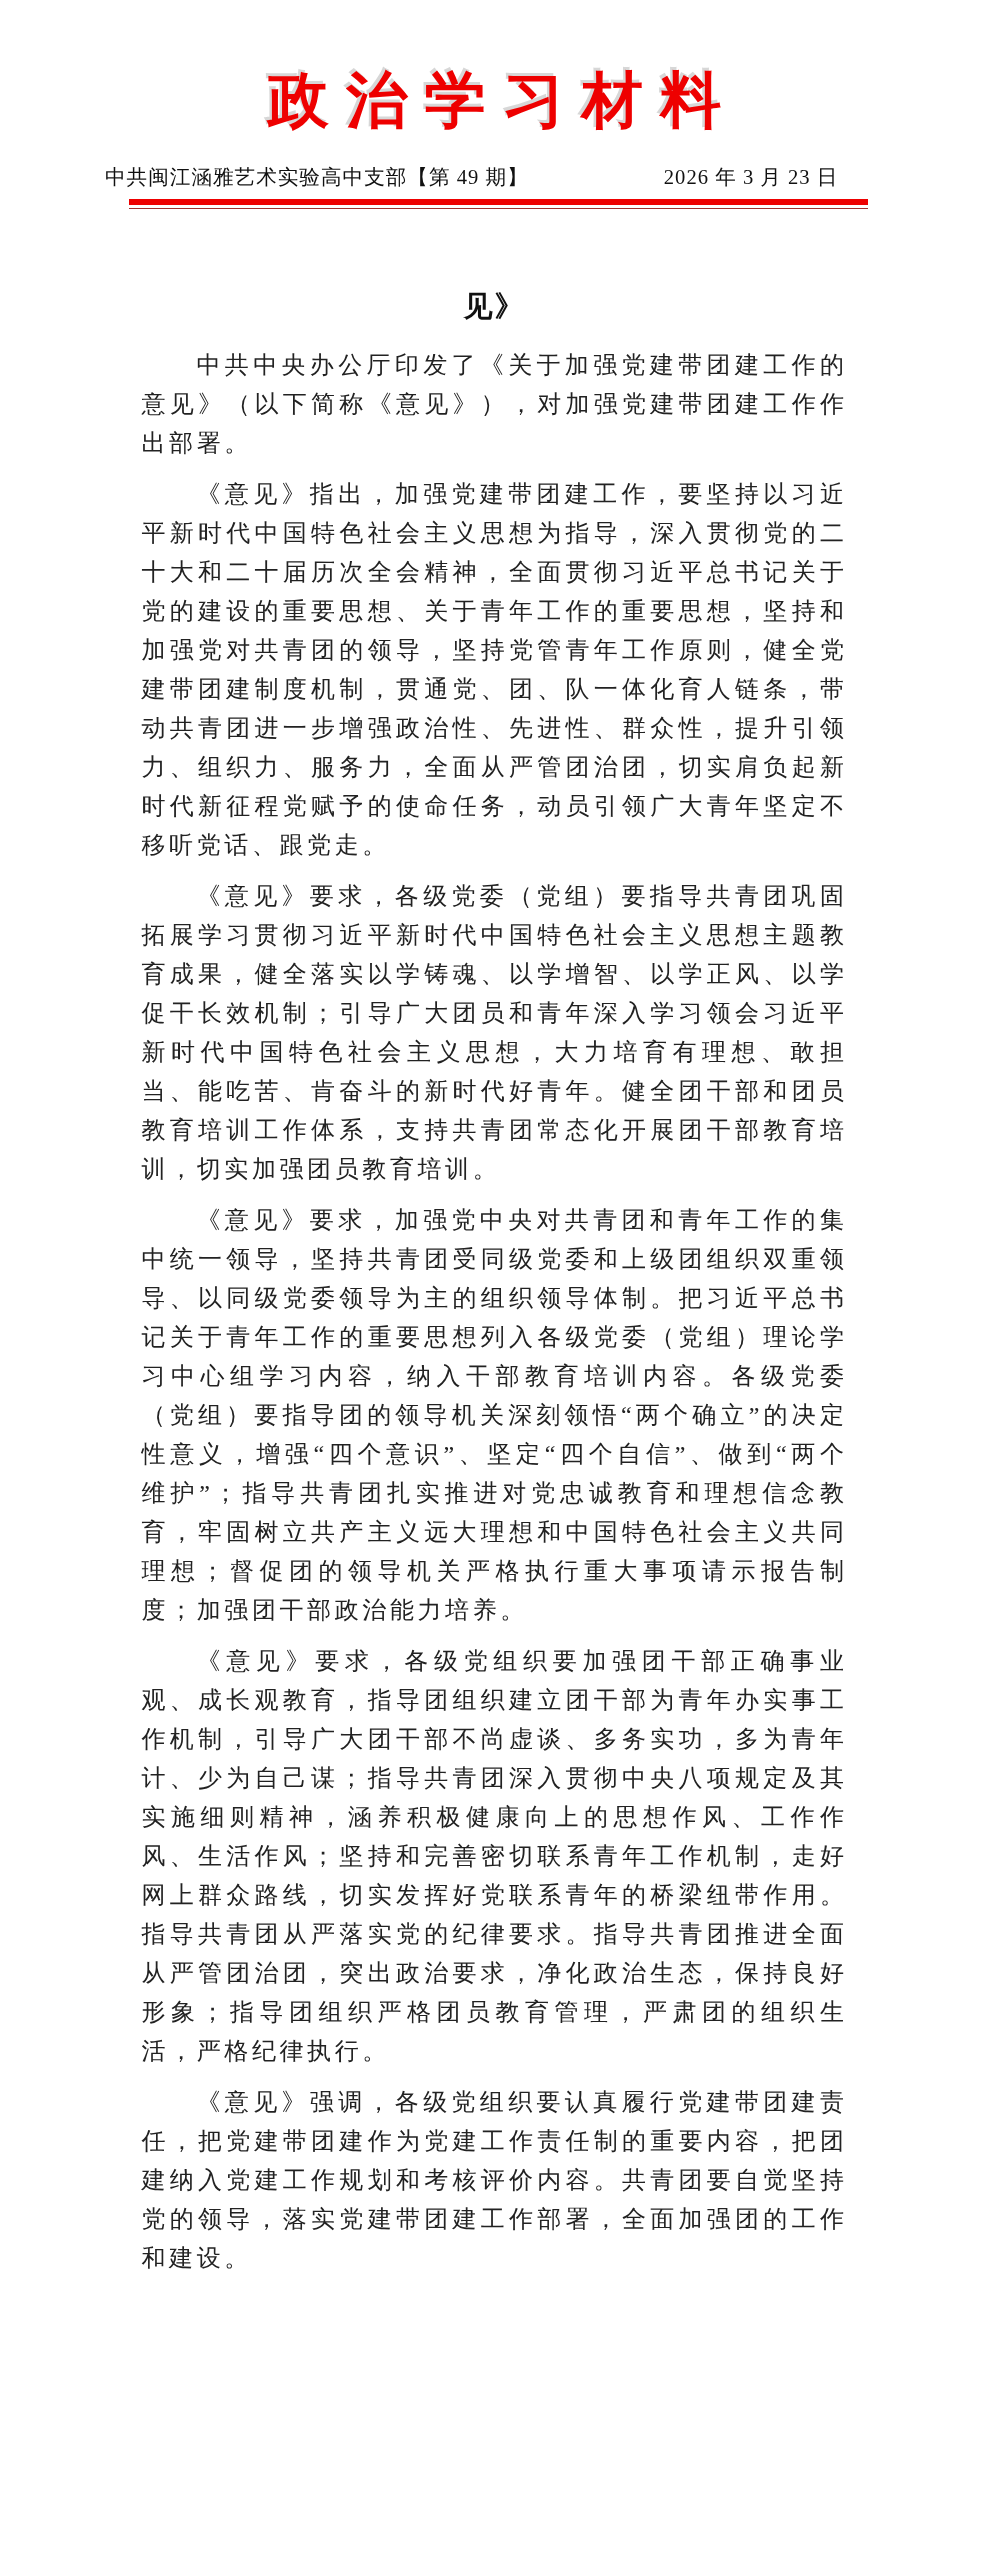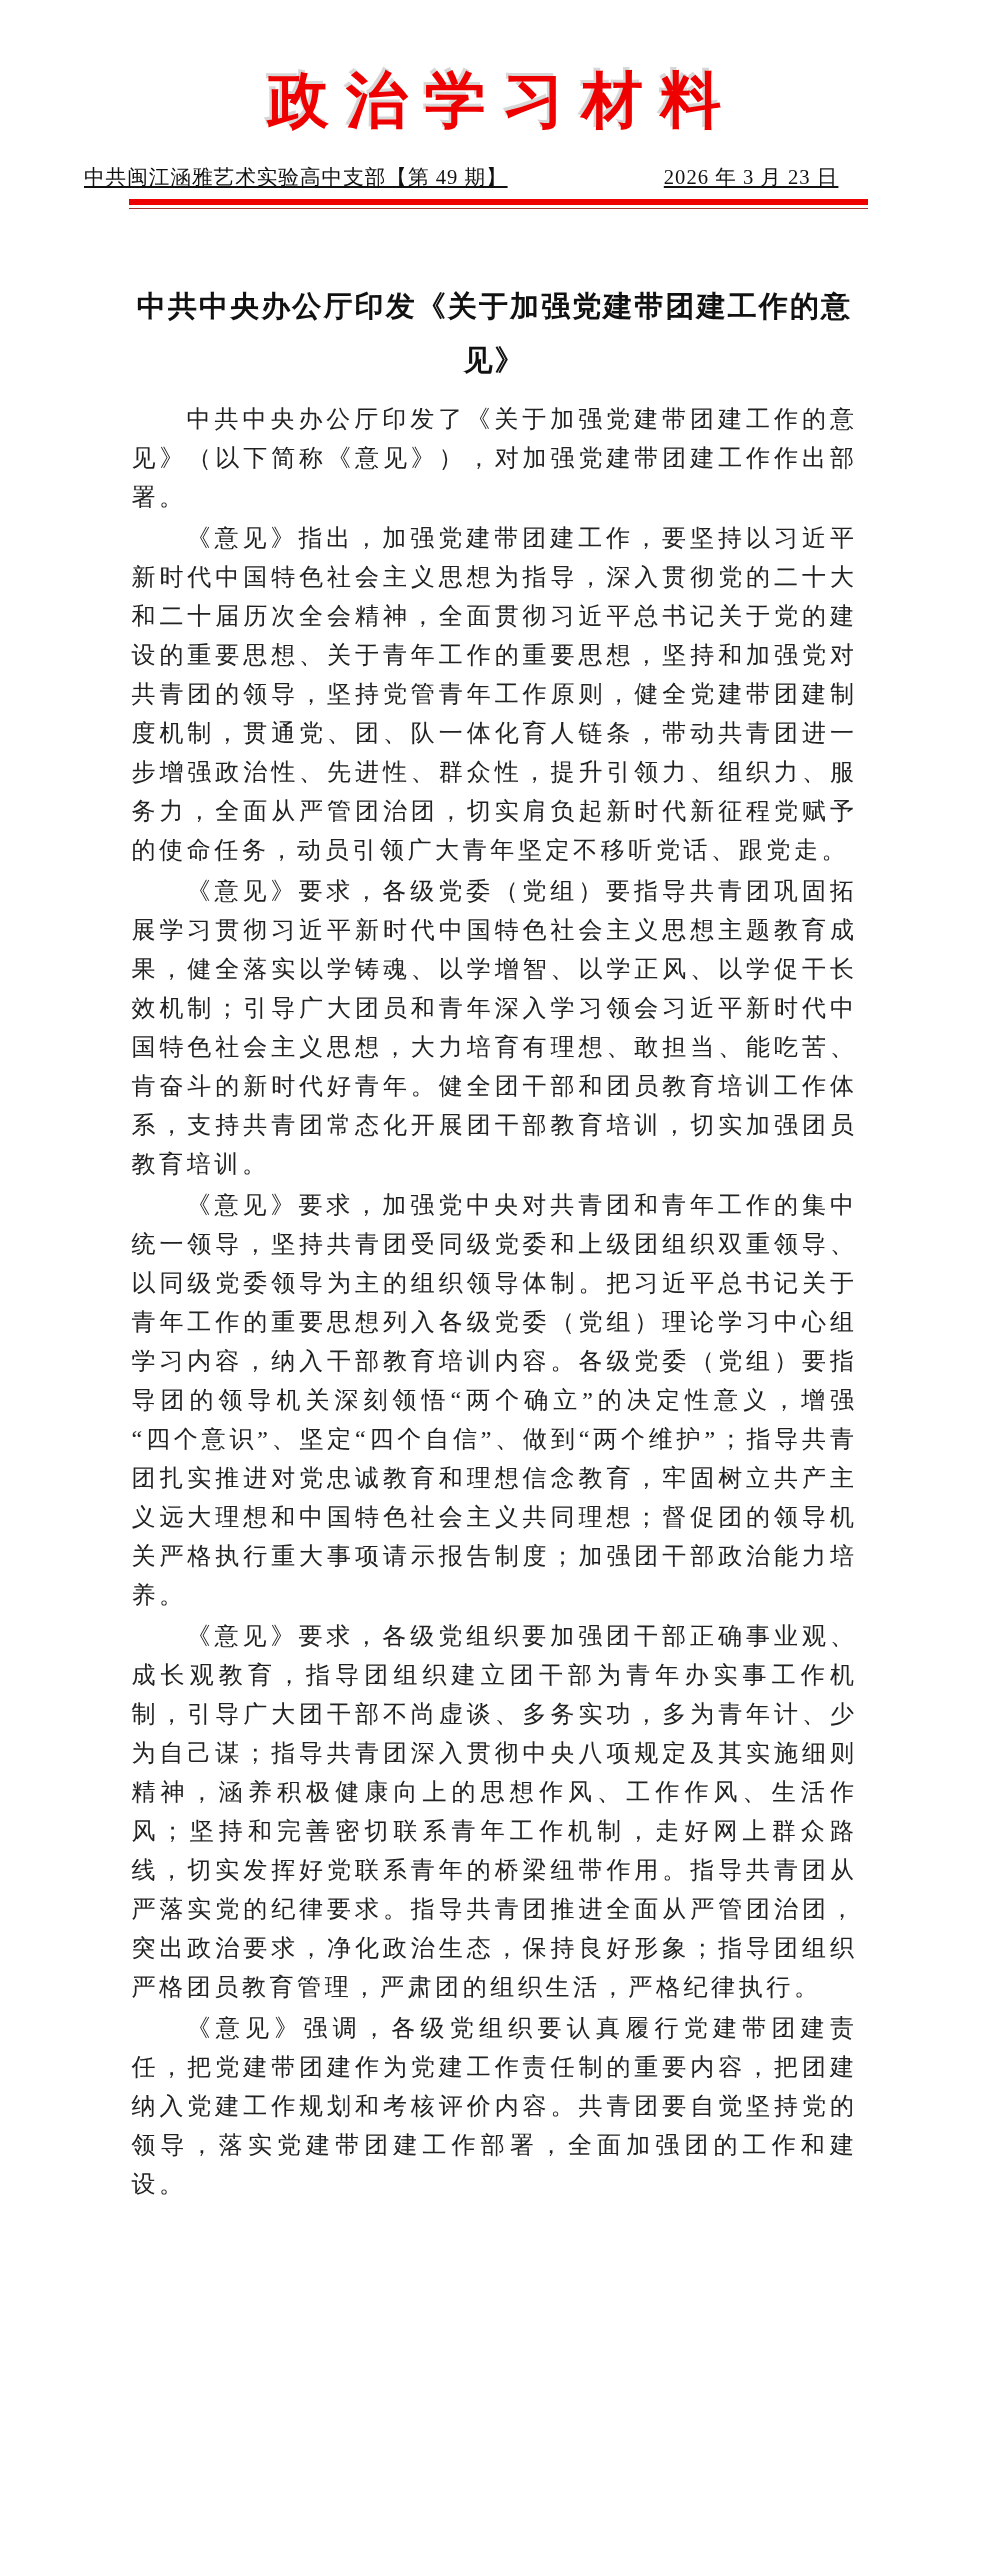"中共闽江涵雅艺术实验高中支部【第 49 期】" .masthead-row { margin: 26px 129px 0 84px -> 26px 129px 0 105px; text-decoration: underline -> none }
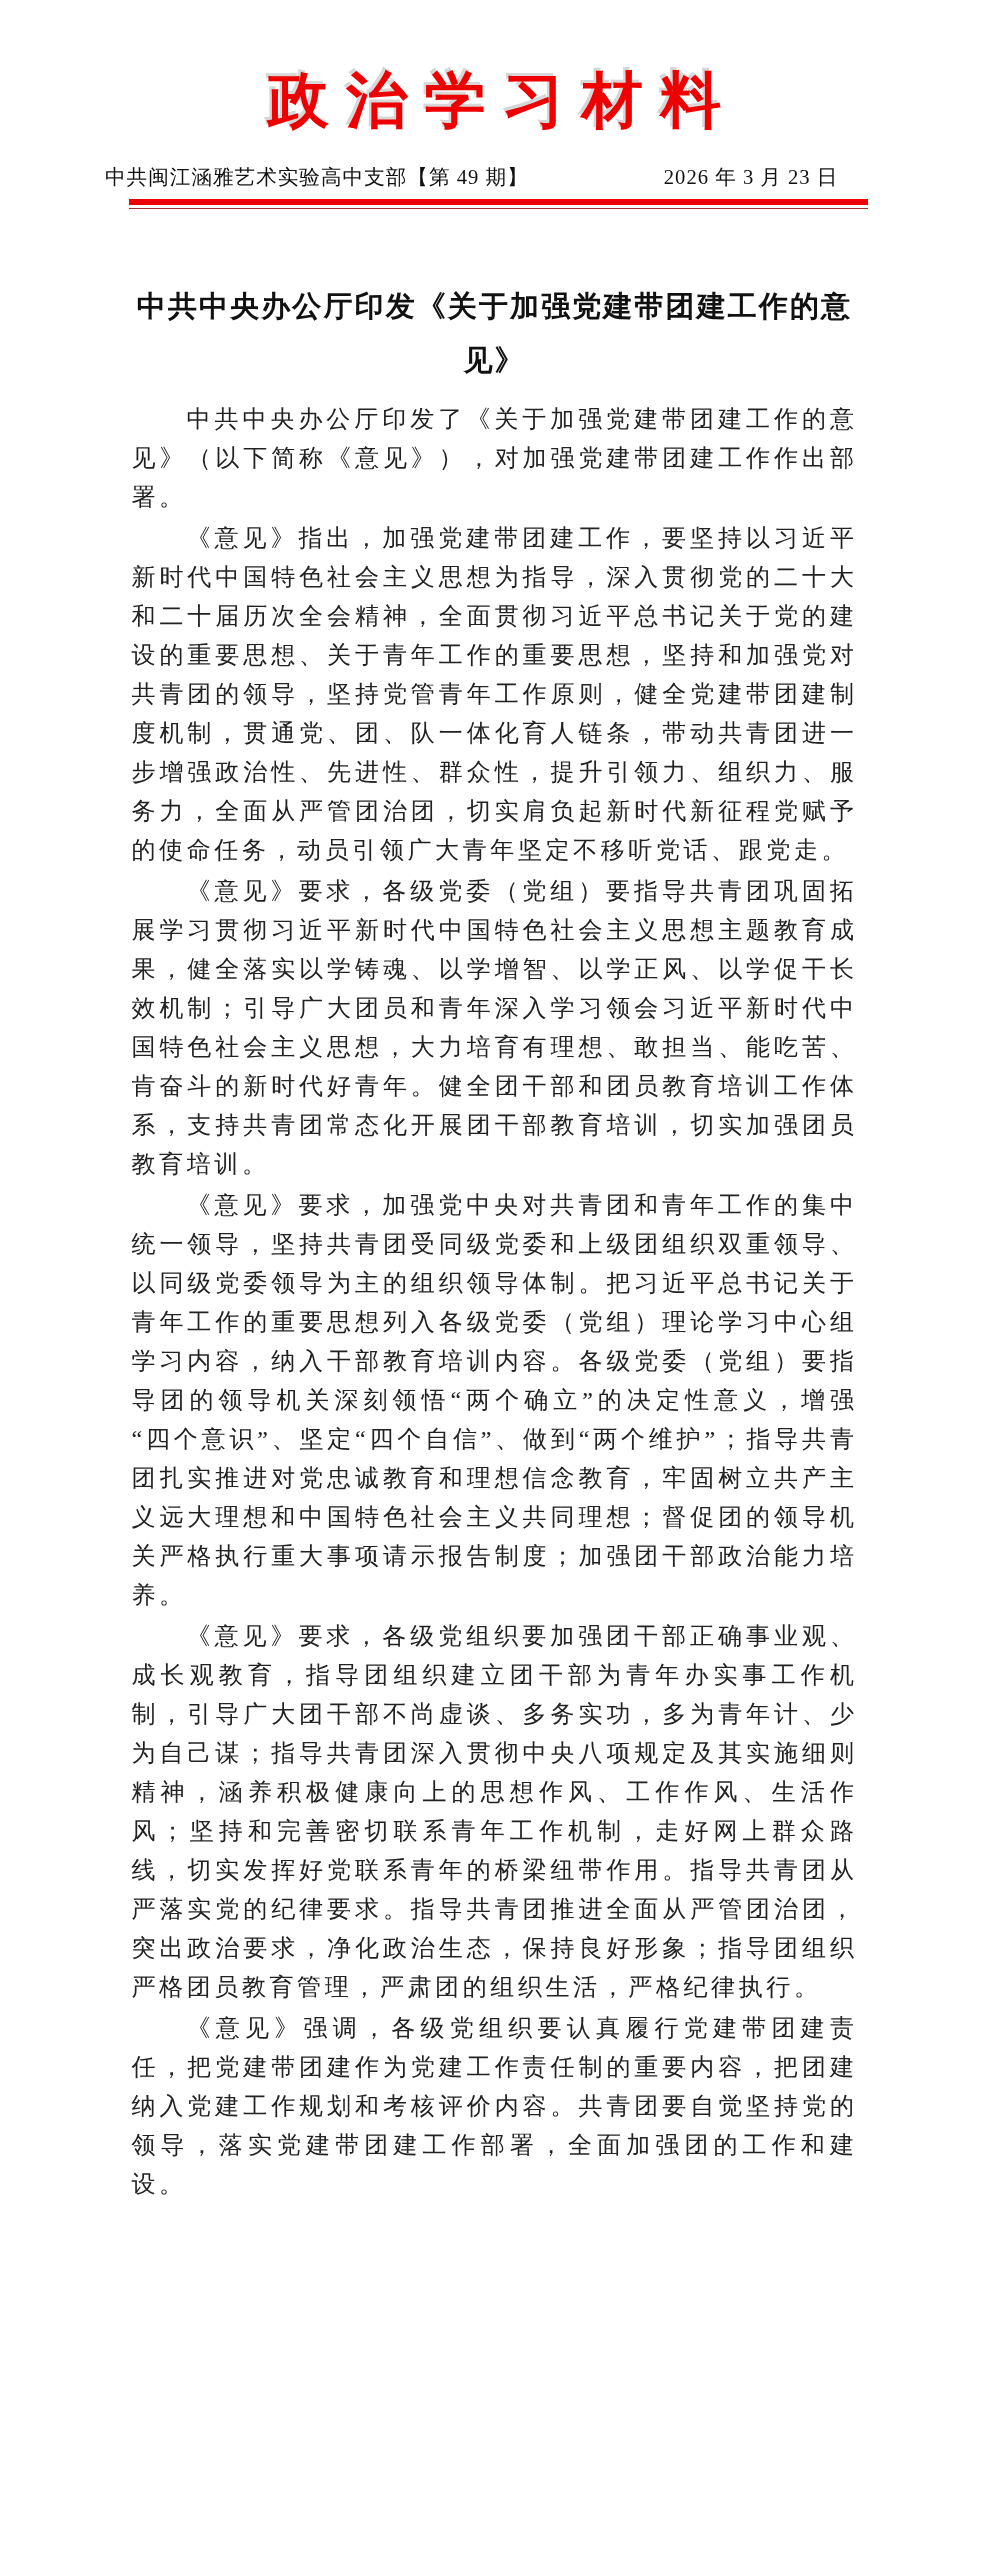"中共中央办公厅印发《关于加强党建带团建工作的意" div { html: <div>中共中央办公厅印发《关于加强党建带团建工作的意</div> -> none }
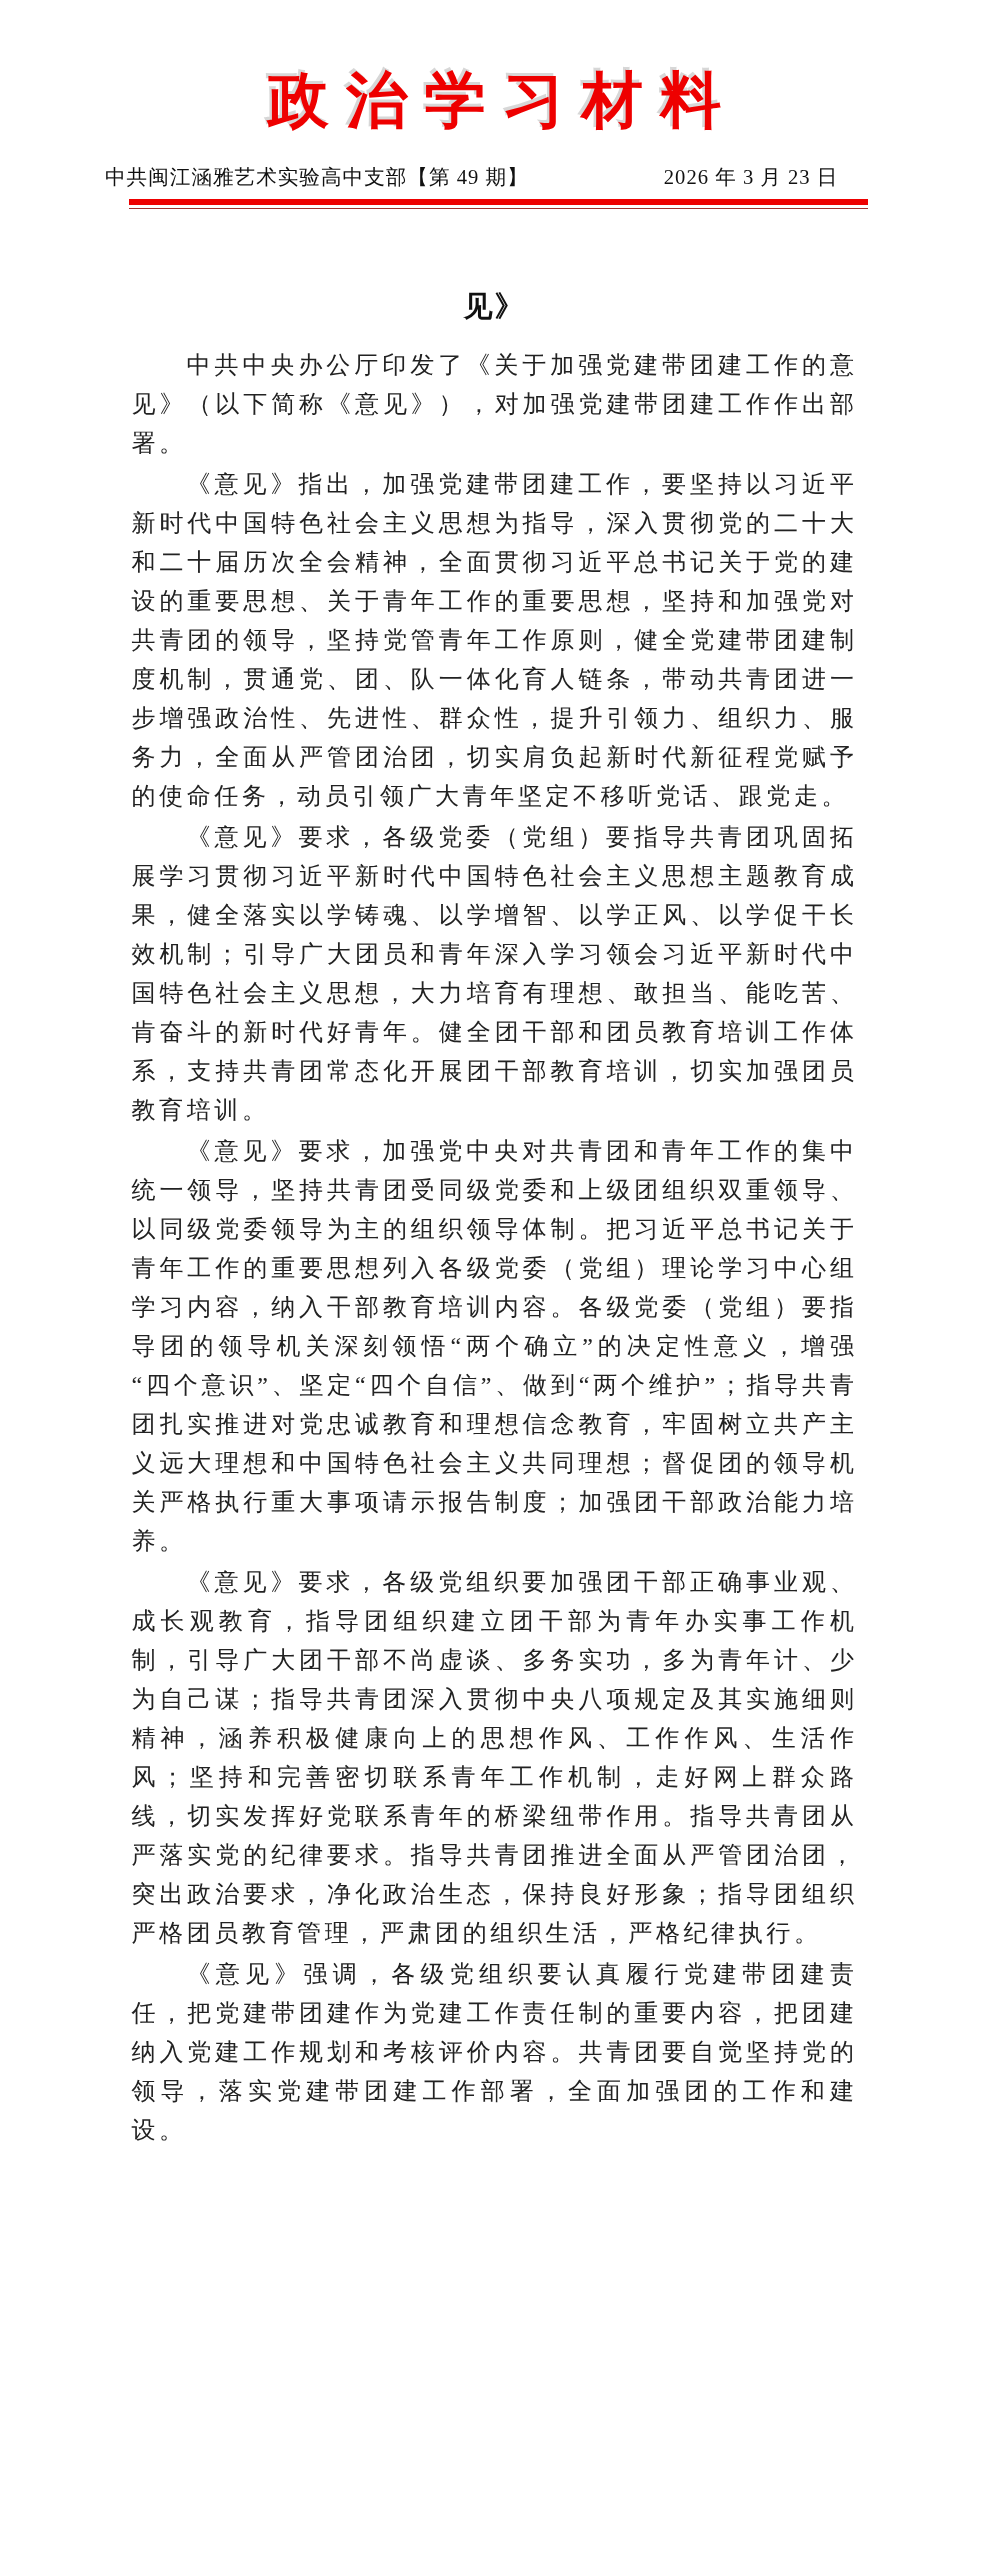"中共中央办公厅印发了《关于加强党建带团建工作的意见》（以下简称《意见》），对加强" .article-body p { margin: 2px -> 12px }
